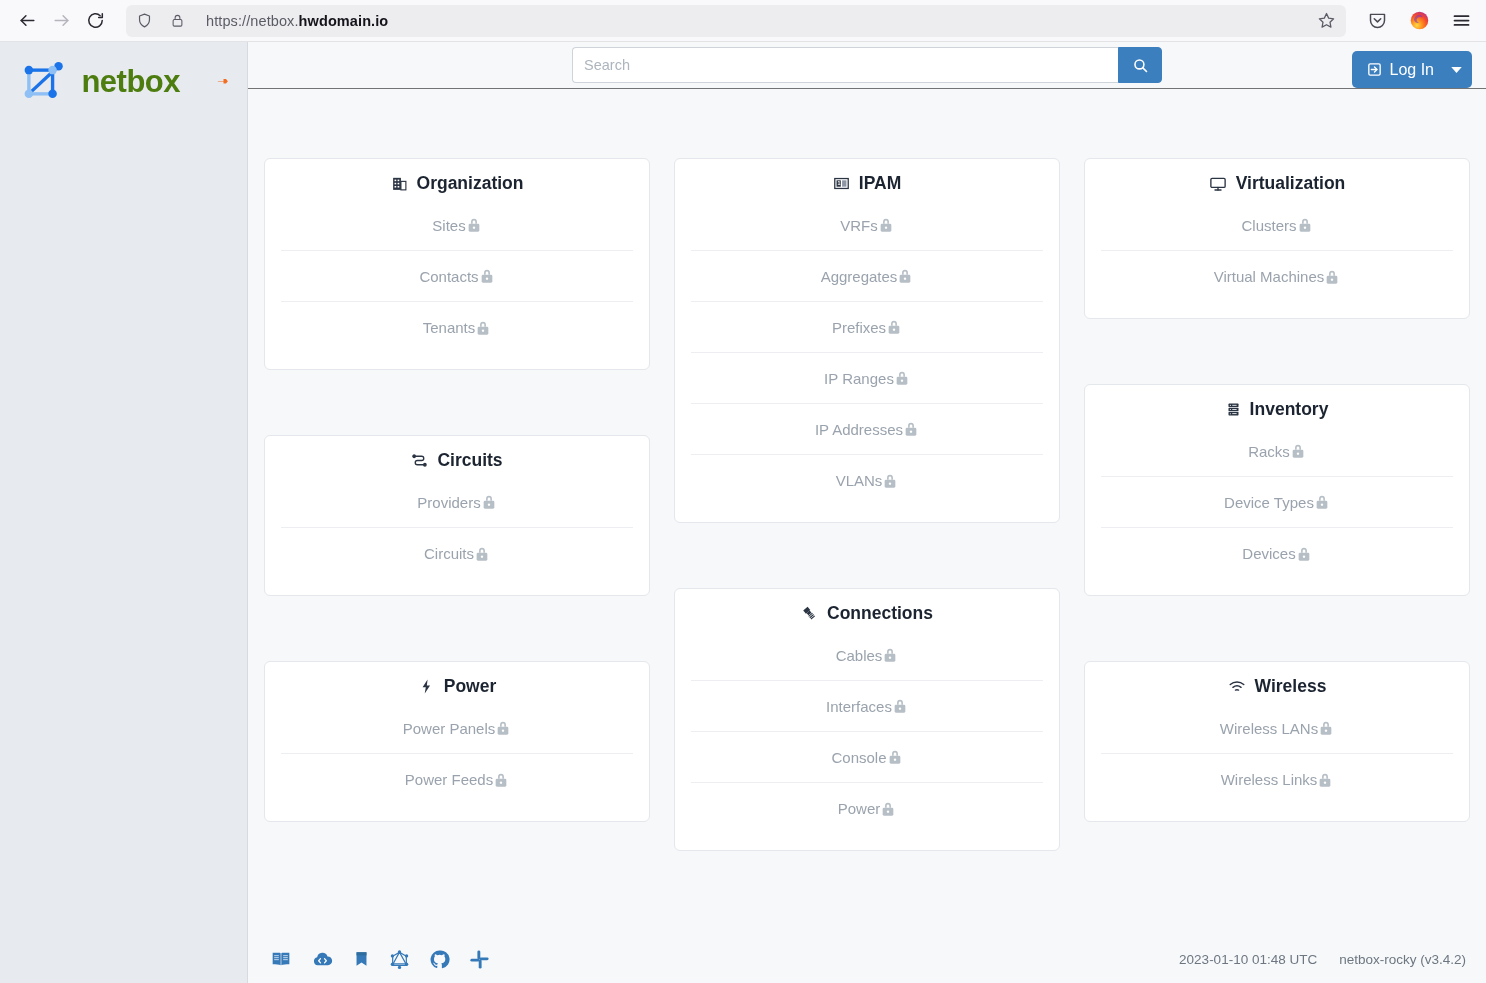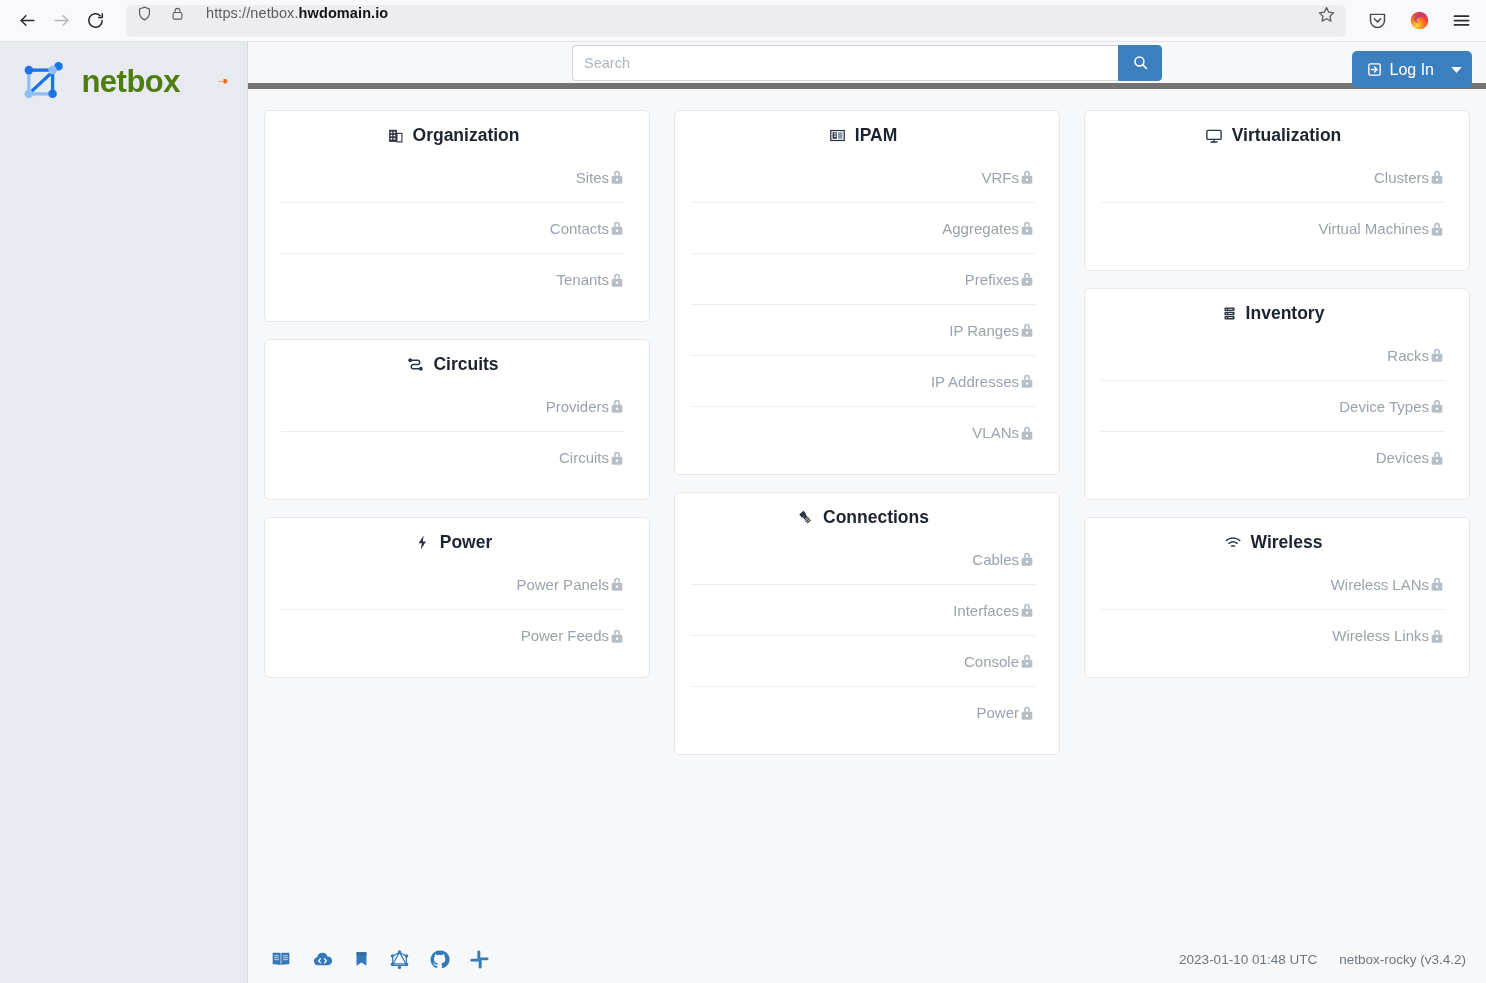"https://netbox.hwdomain.io" .urlbar { align-items: flex-start -> center }
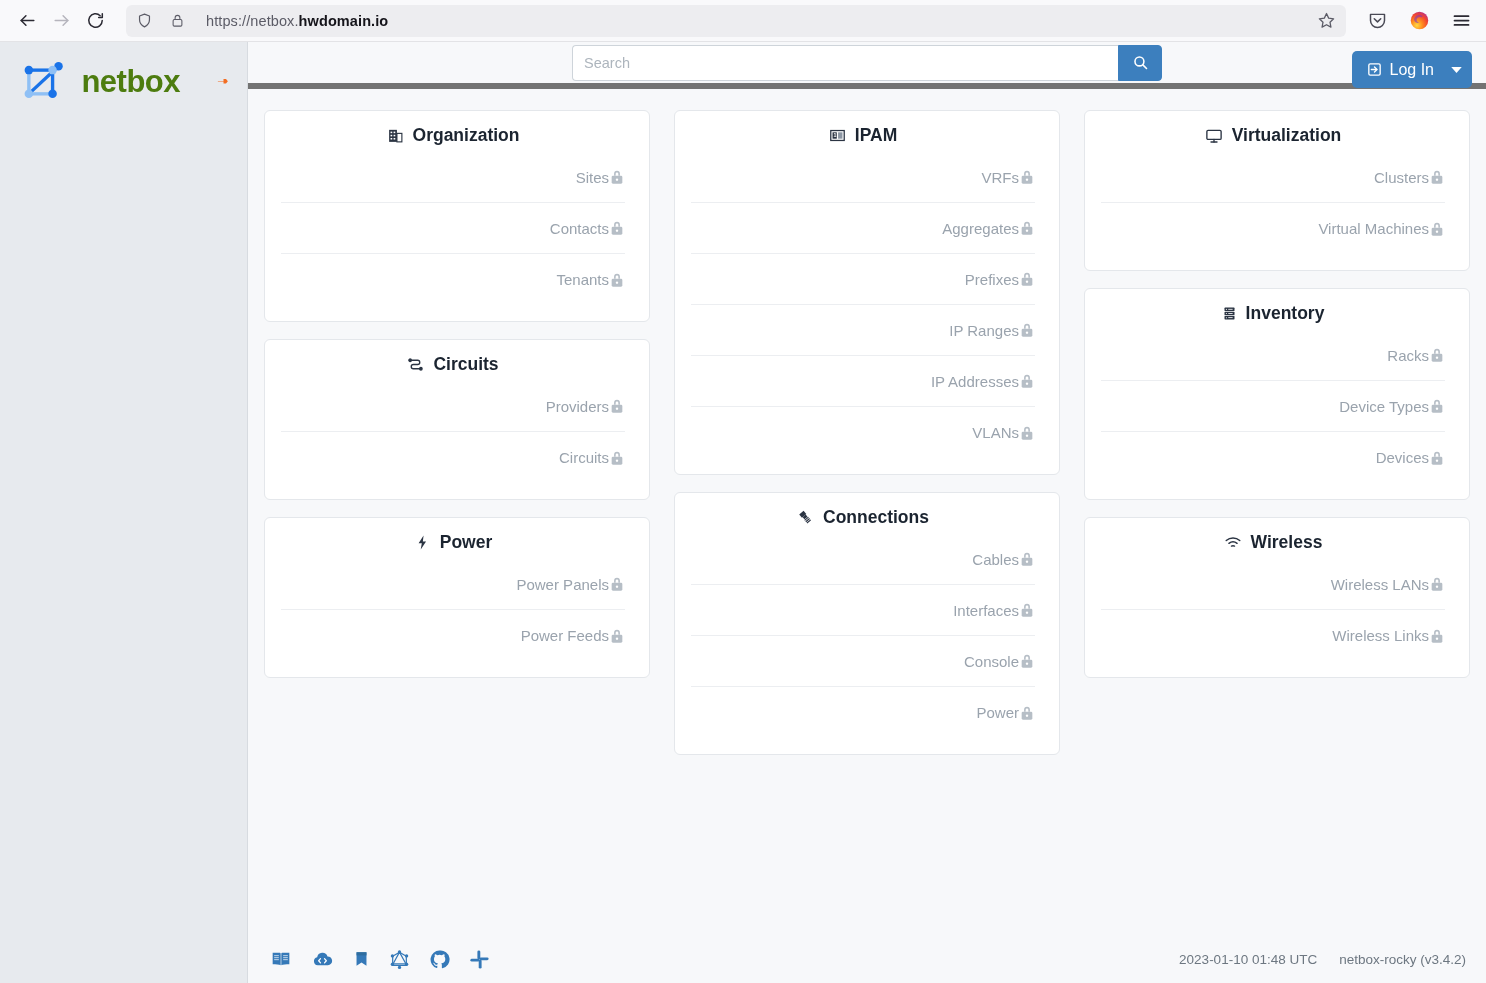"Search" .topnav { border-bottom: 6px solid #737373 -> 1px solid #737373 }
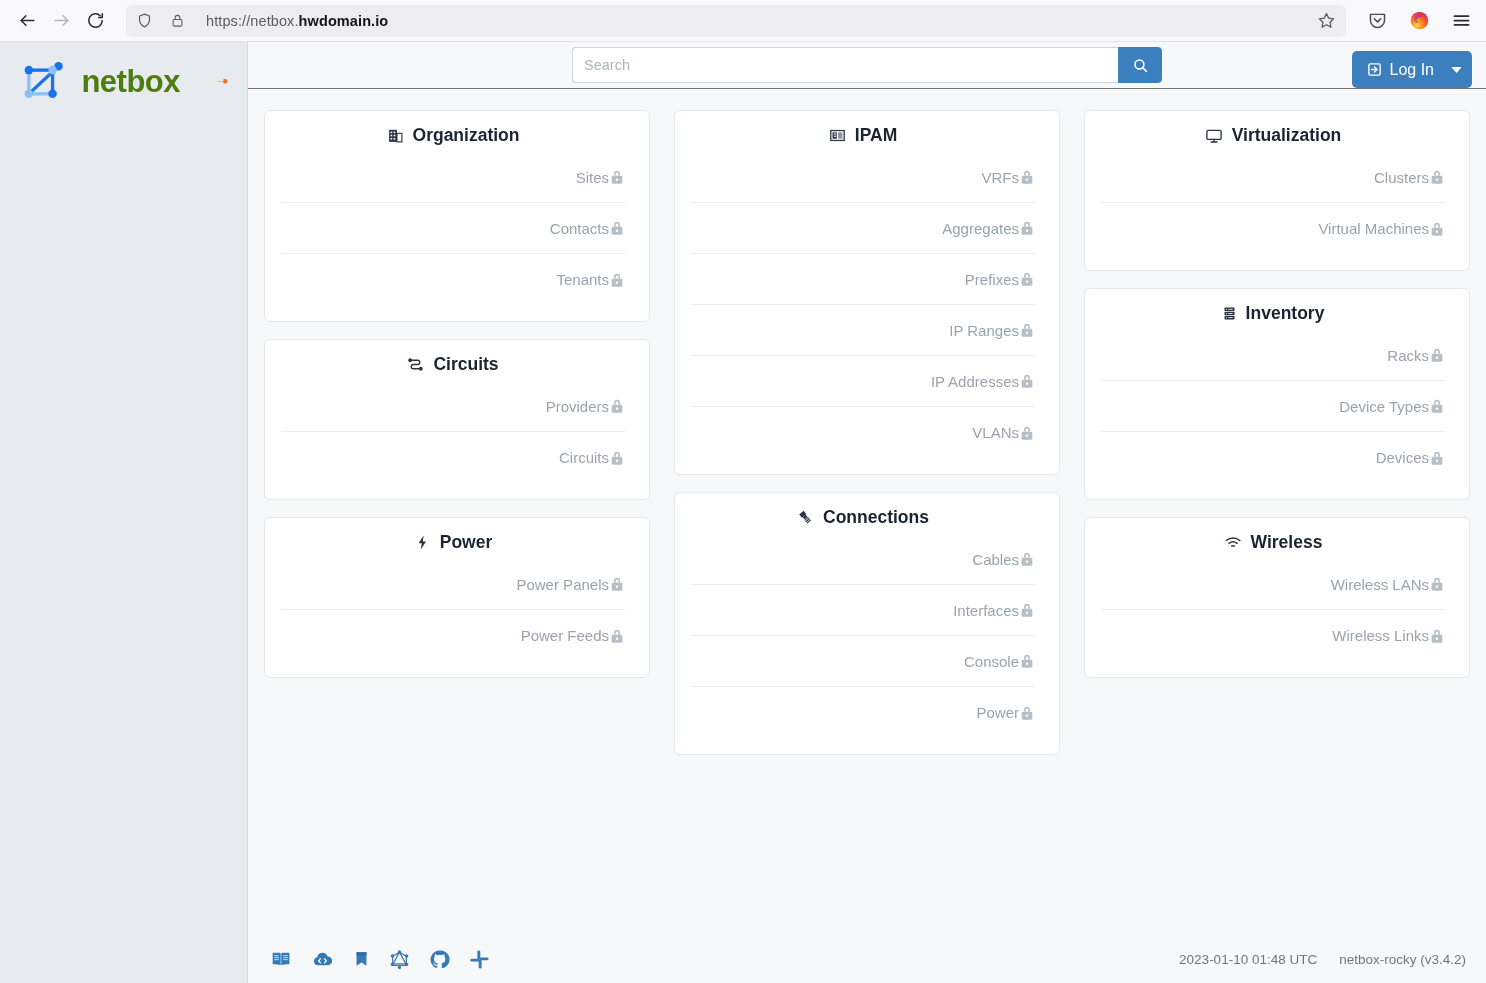"Organization" .card { margin-top: none -> 48px; padding: 14px 8px 16px 0 -> 14px 0 16px 0 }
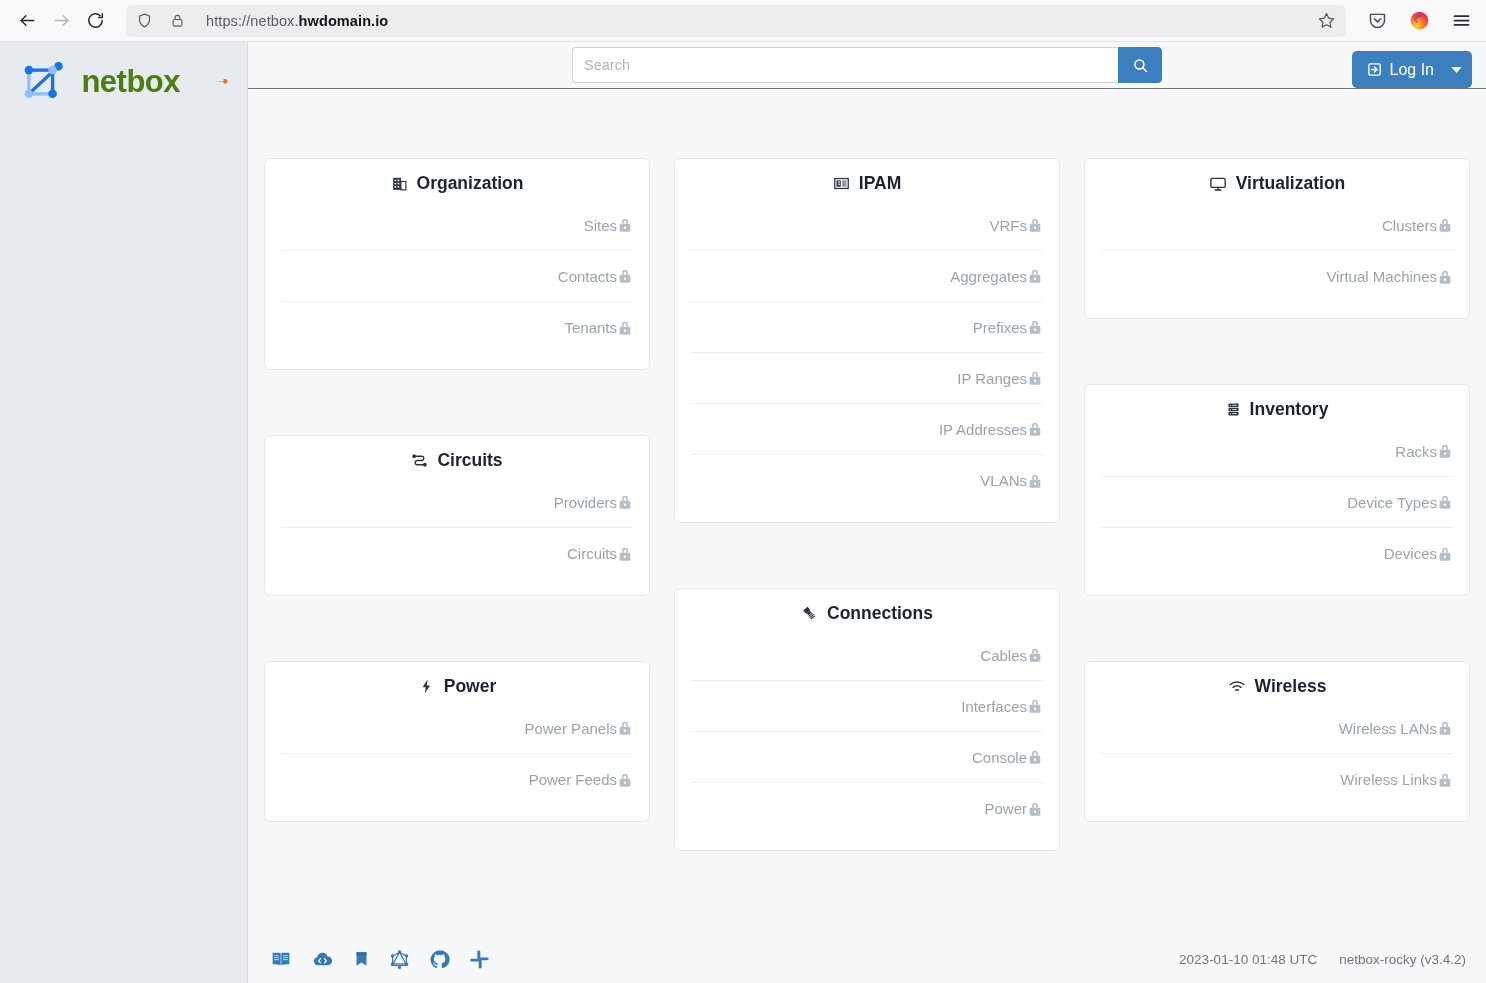"Sites" .row { justify-content: flex-end -> center }
